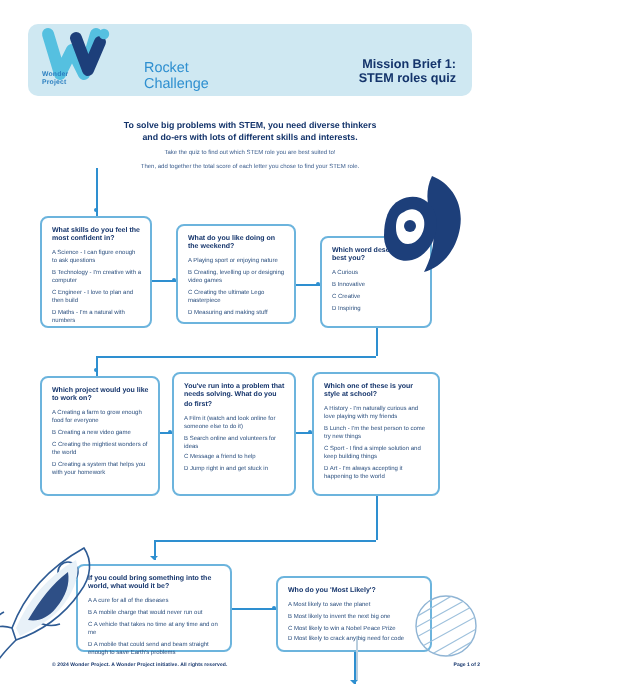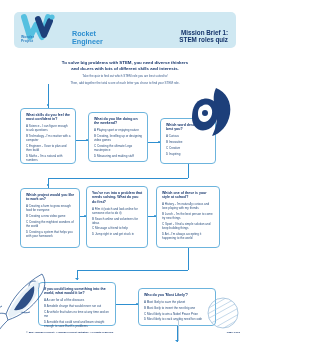"Rocket" .challenge { font-weight: bold -> normal }
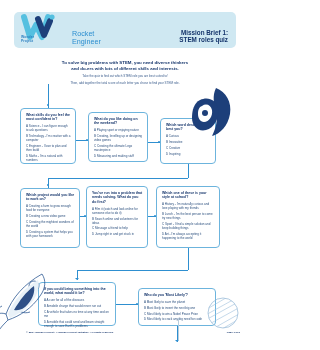"Engineer" div { text: Engineer -> Challenge }
